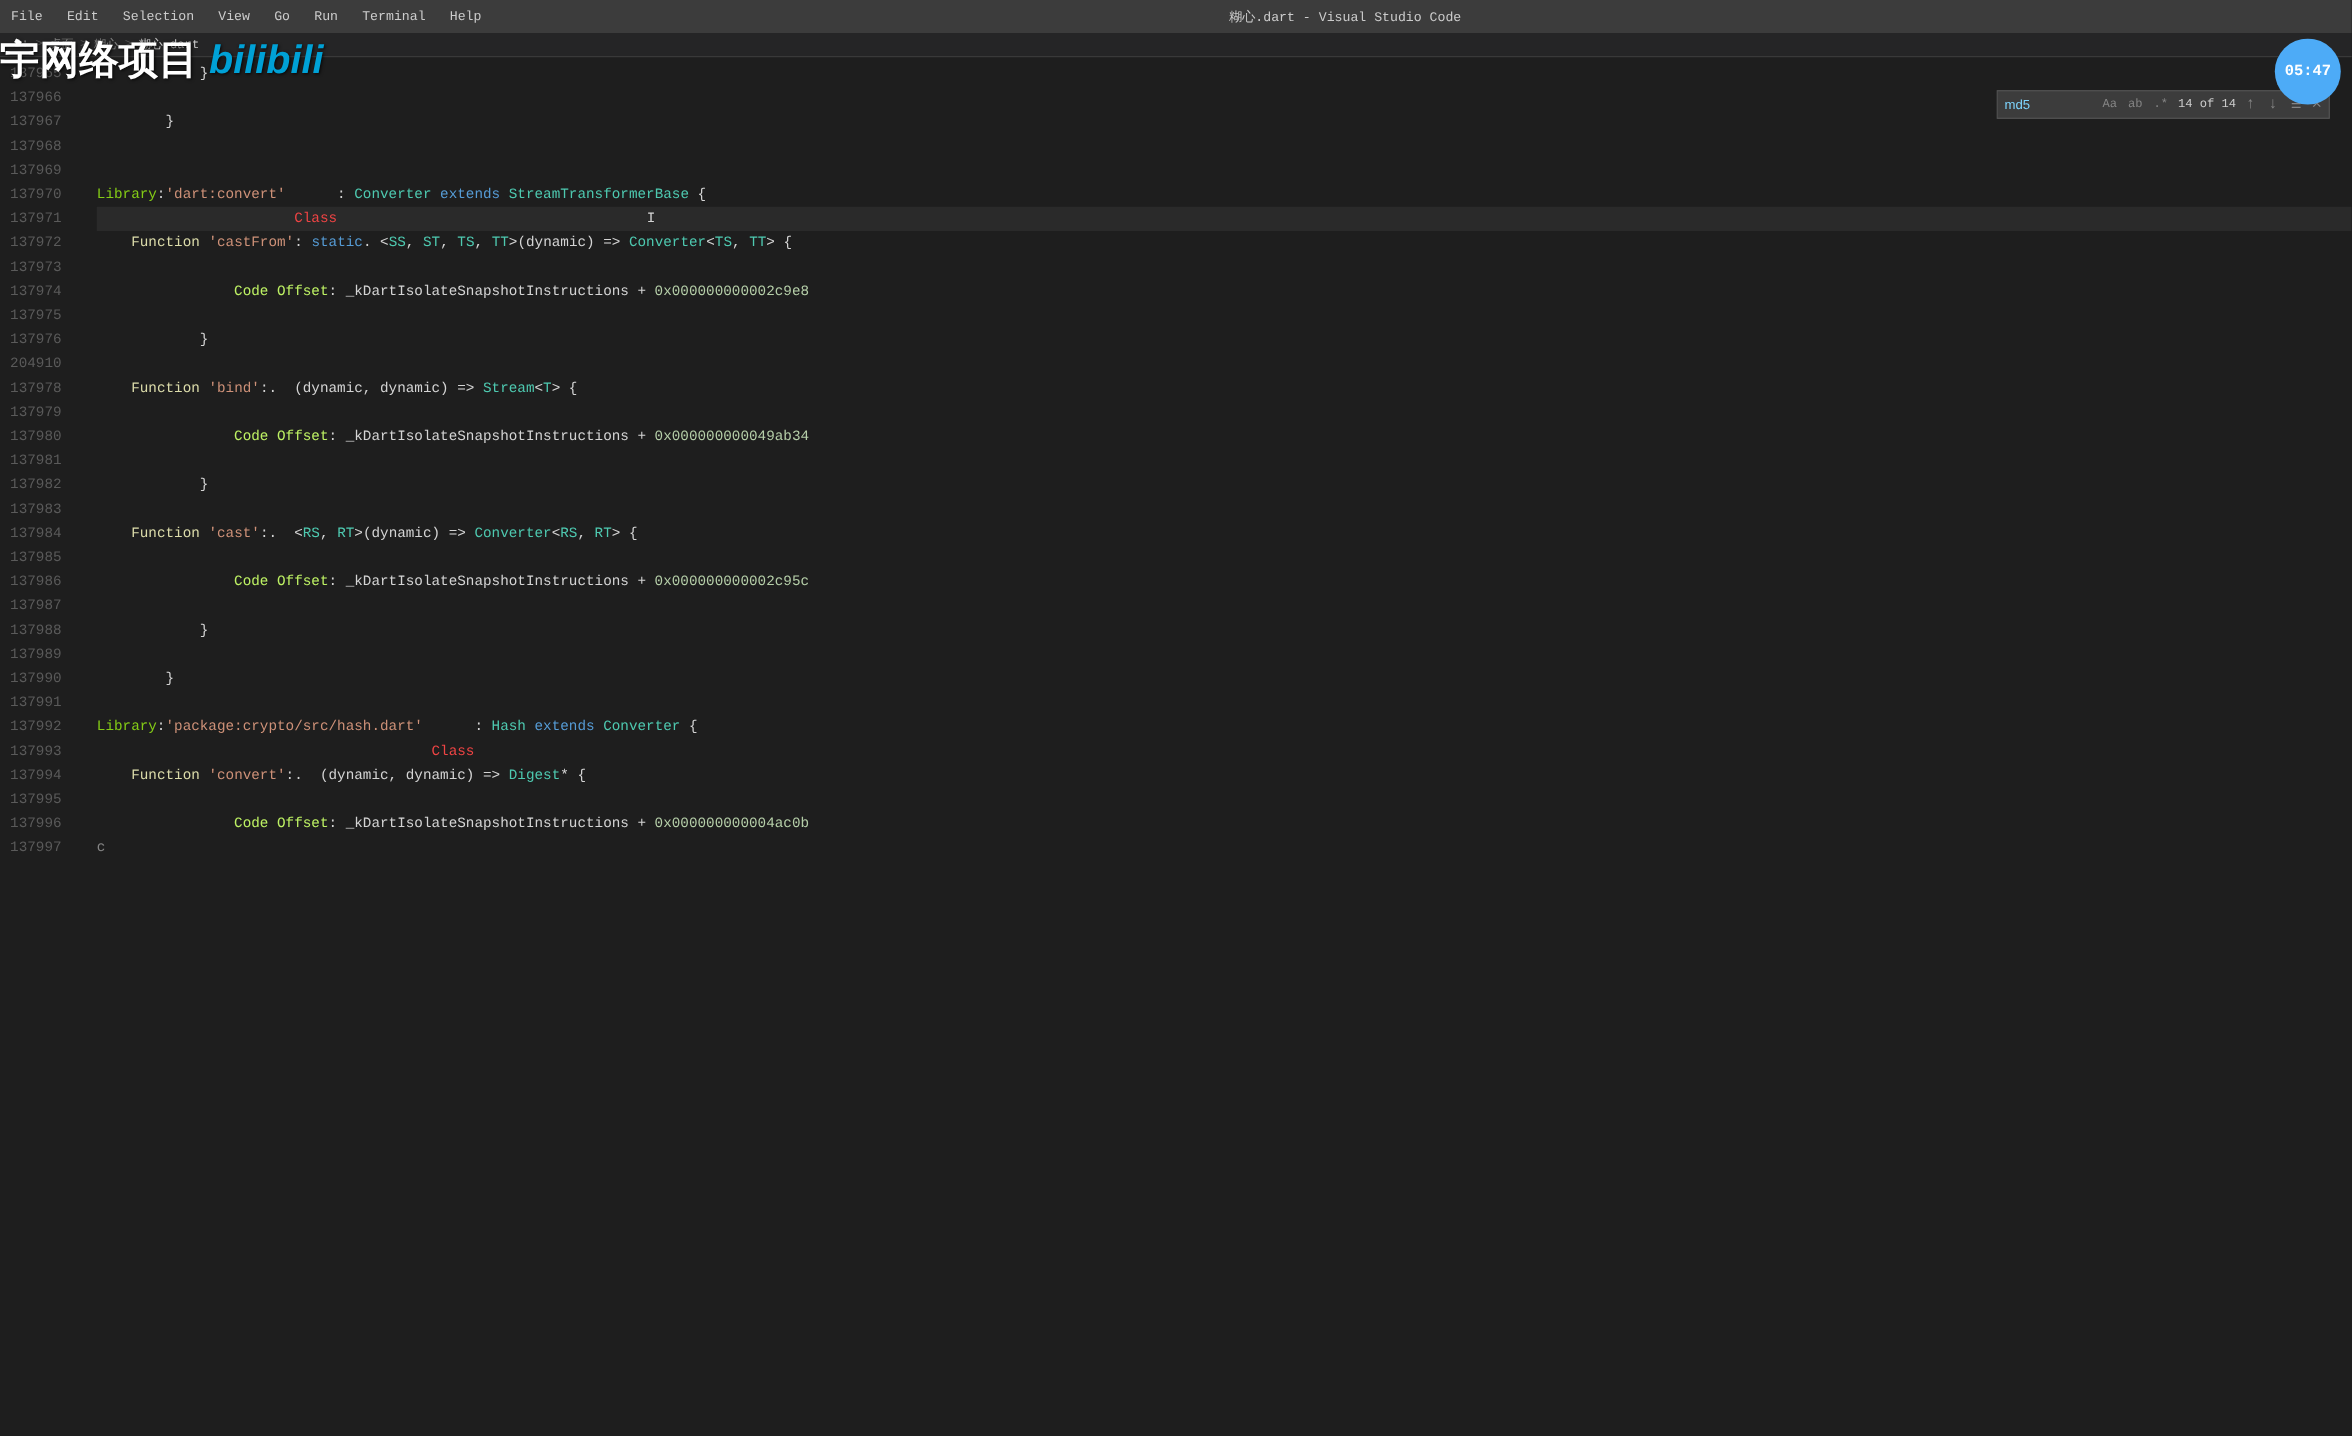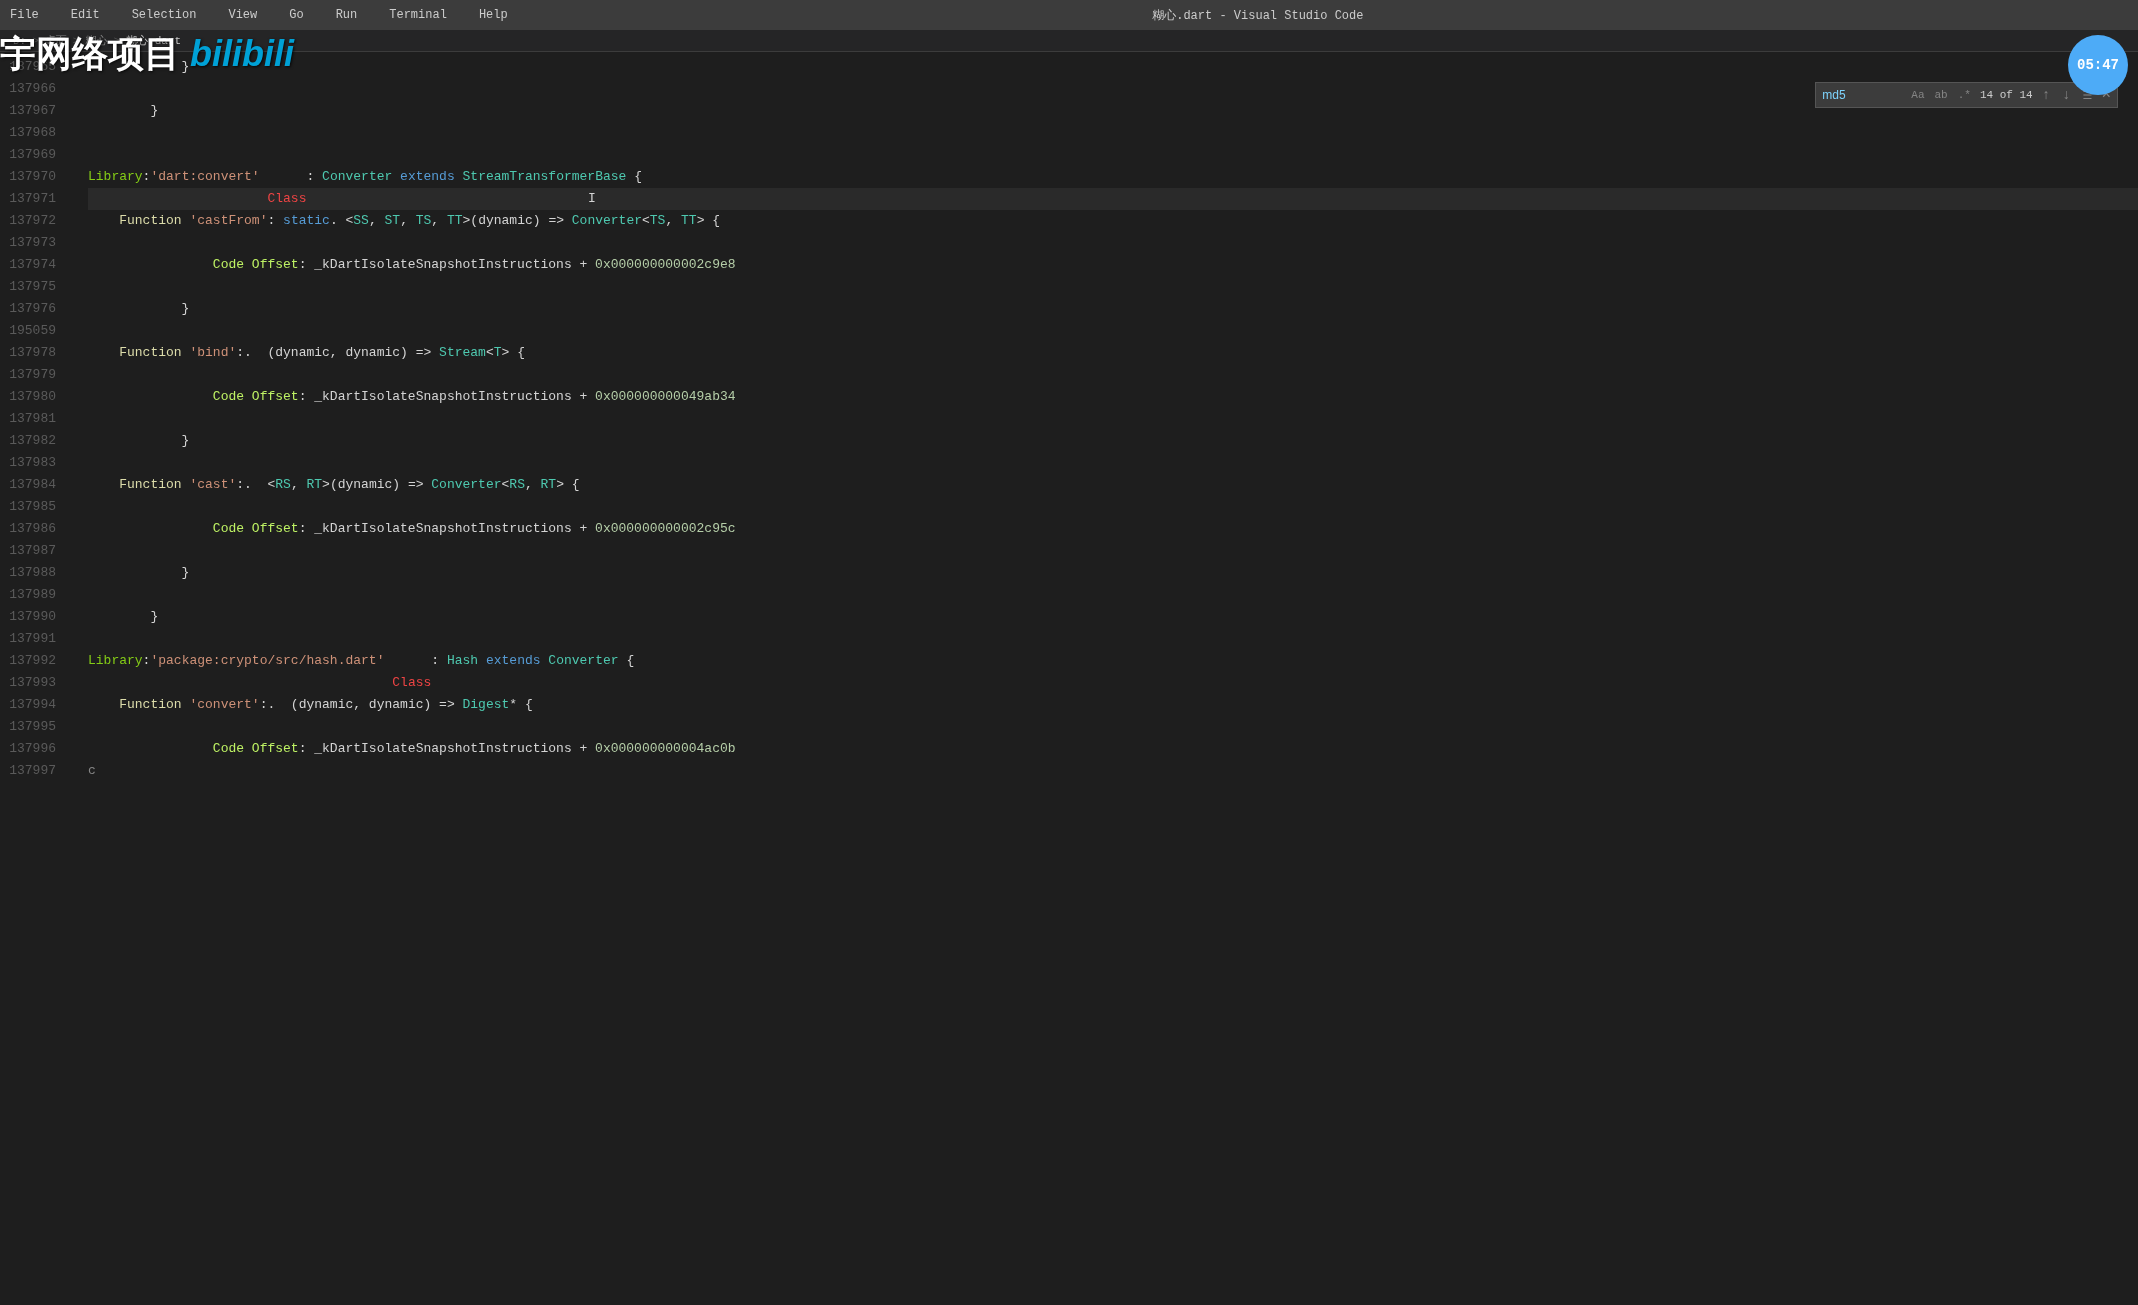"File" .title-bar-menu { gap: 32px -> 22px }
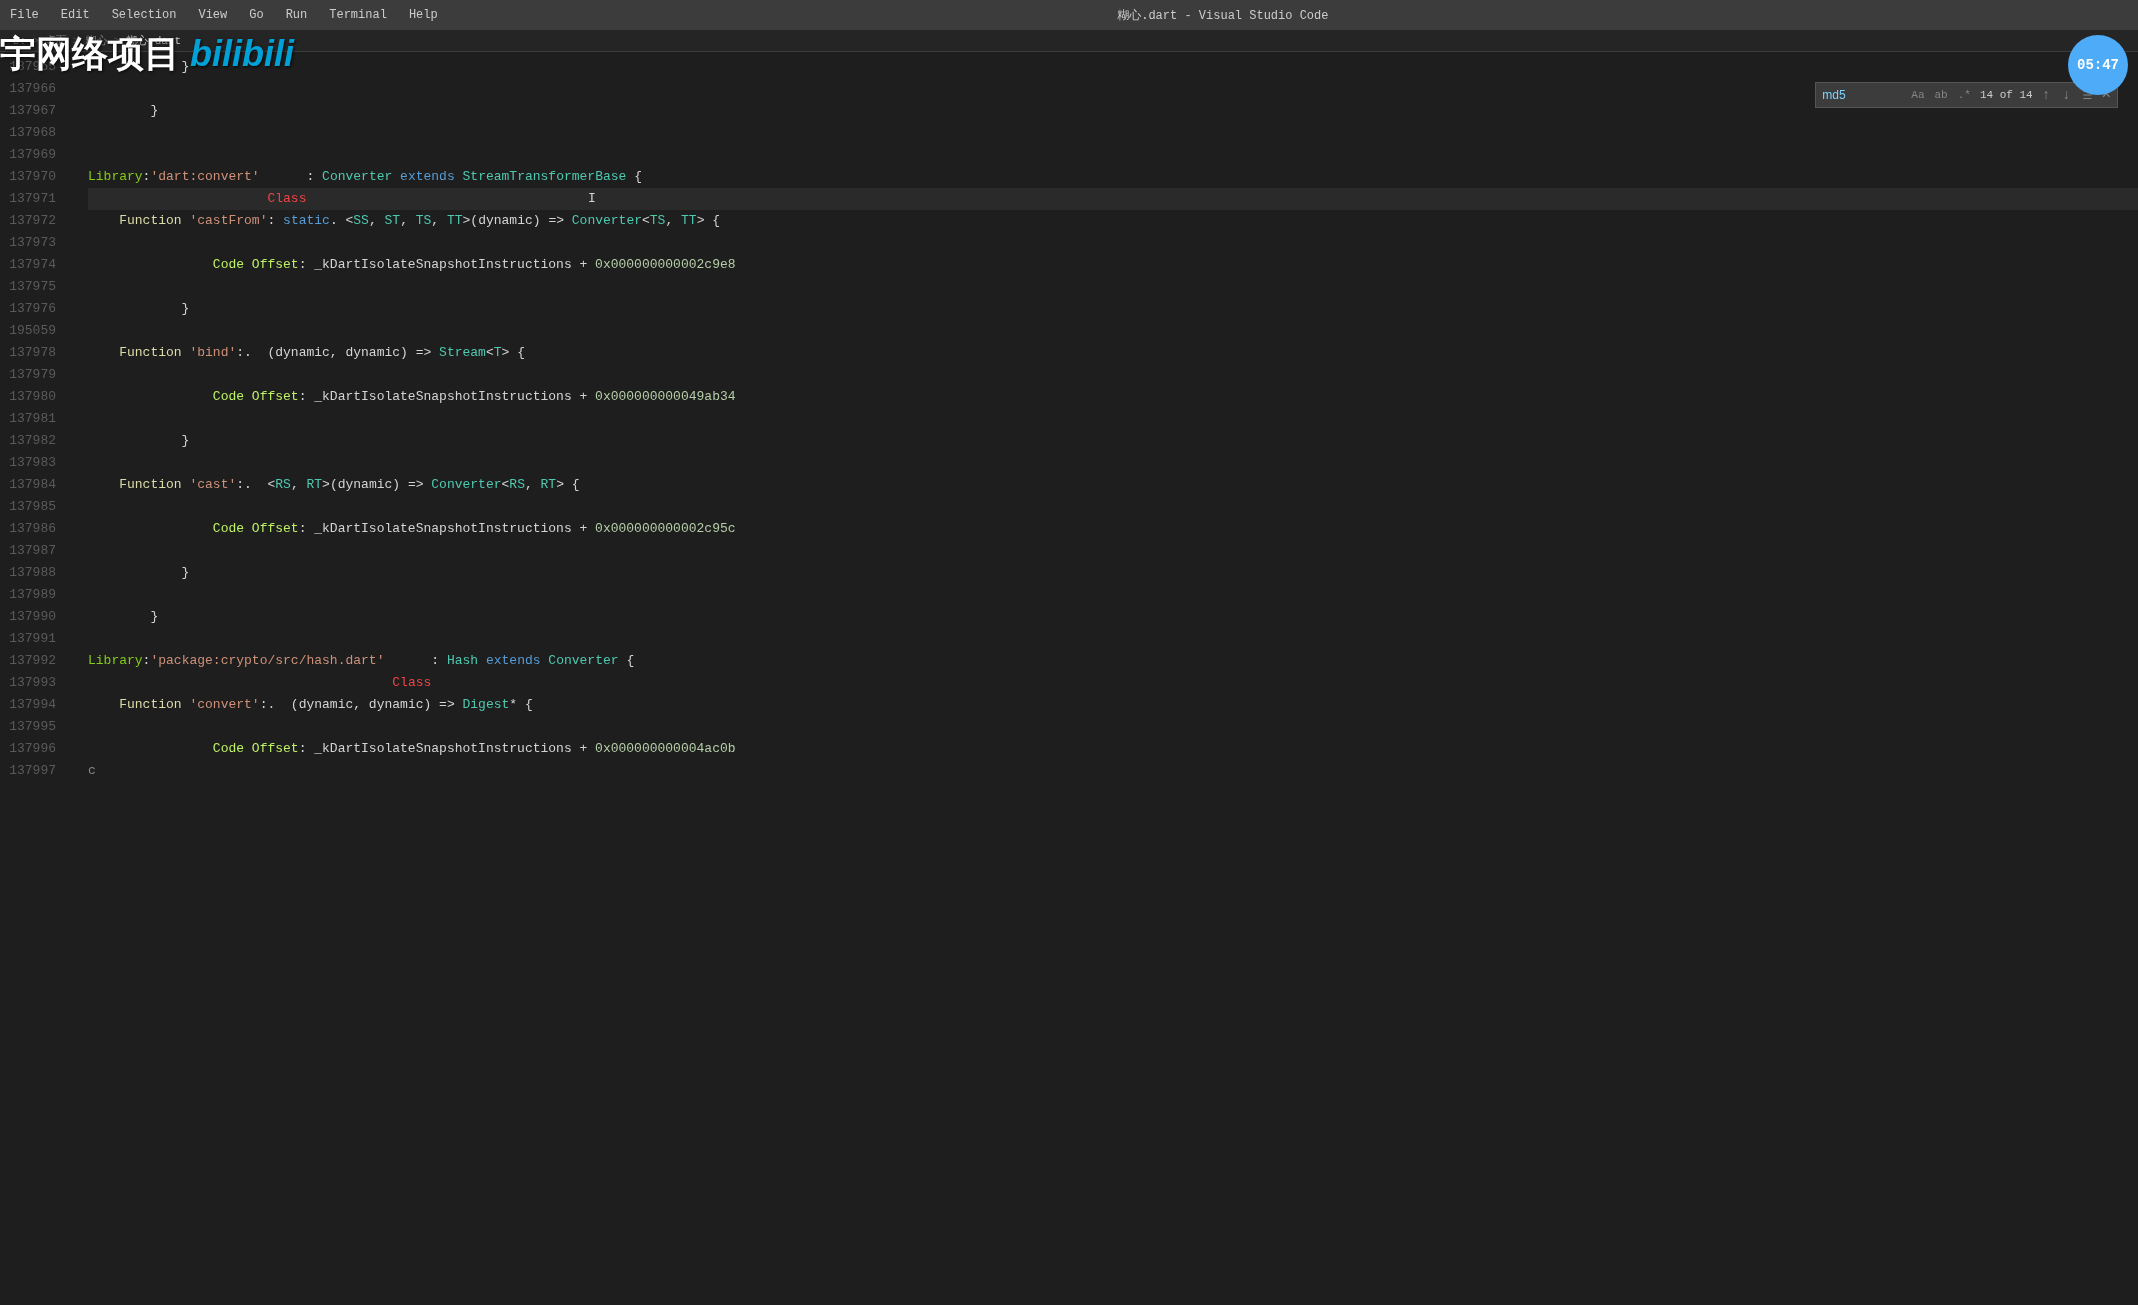"195059" div { text: 195059 -> 204910 }
